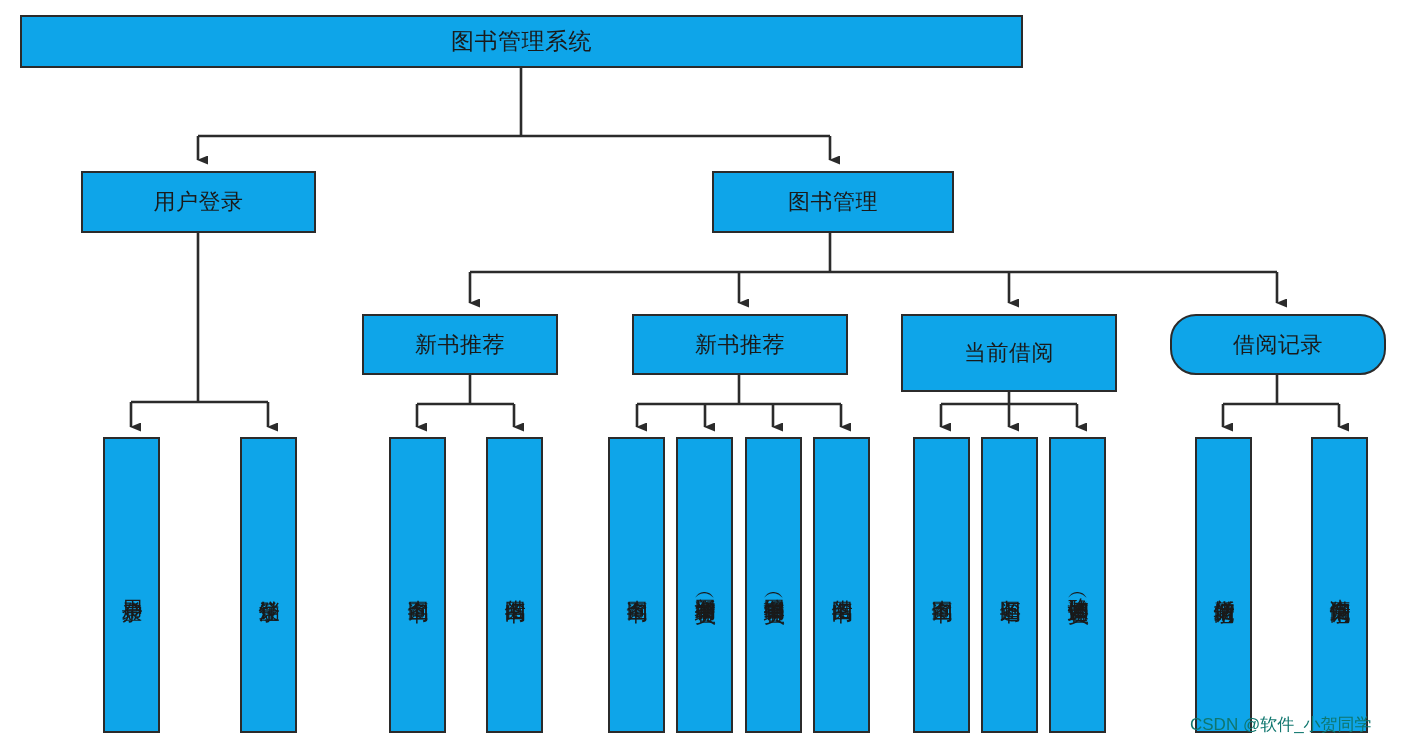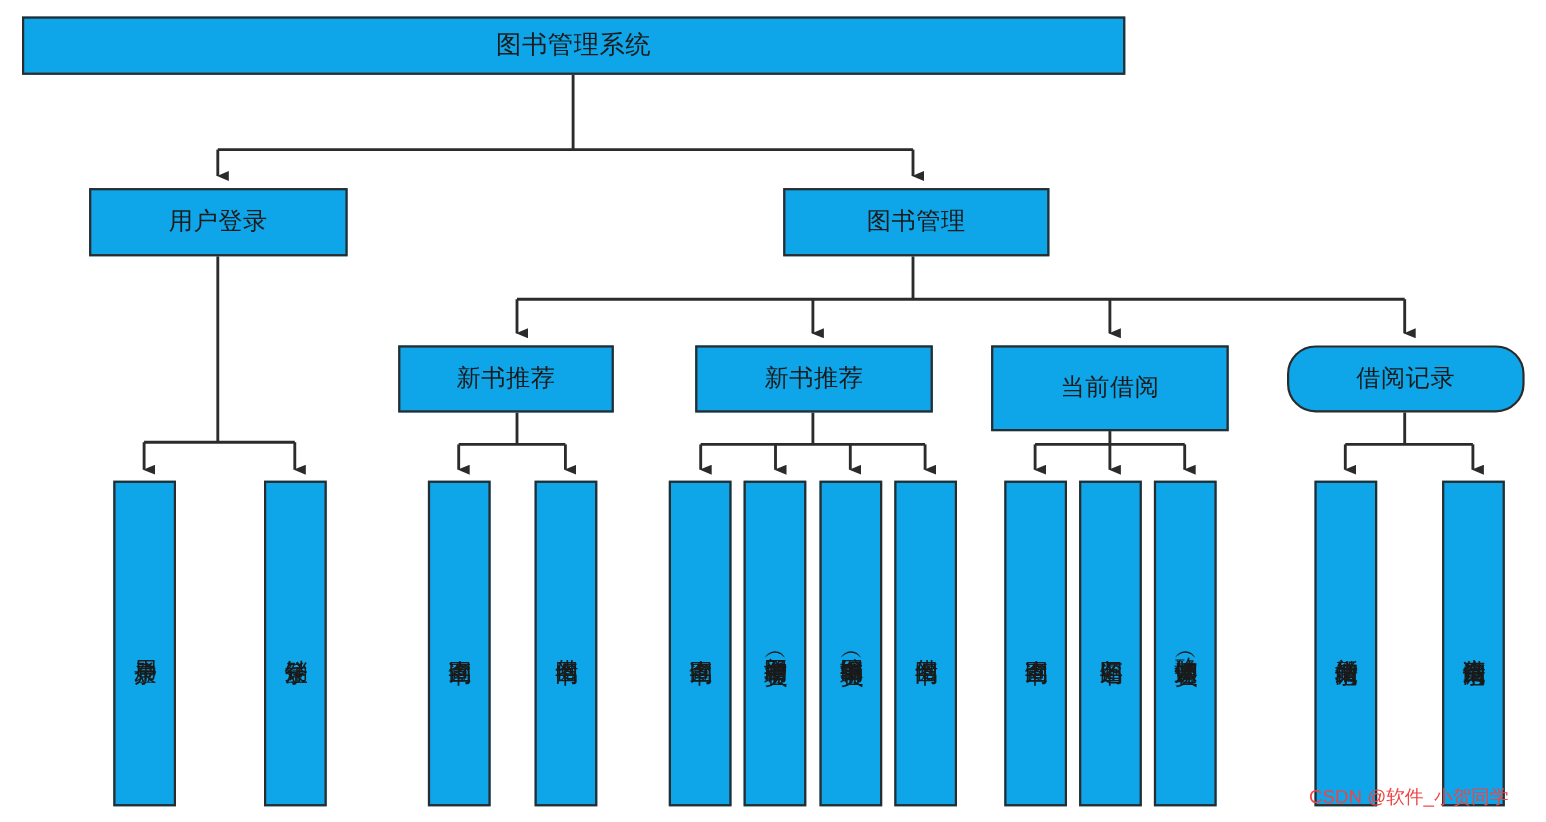"CSDN @软件_小贺同学" #watermark { color: #ef4444 -> #0f766e }
